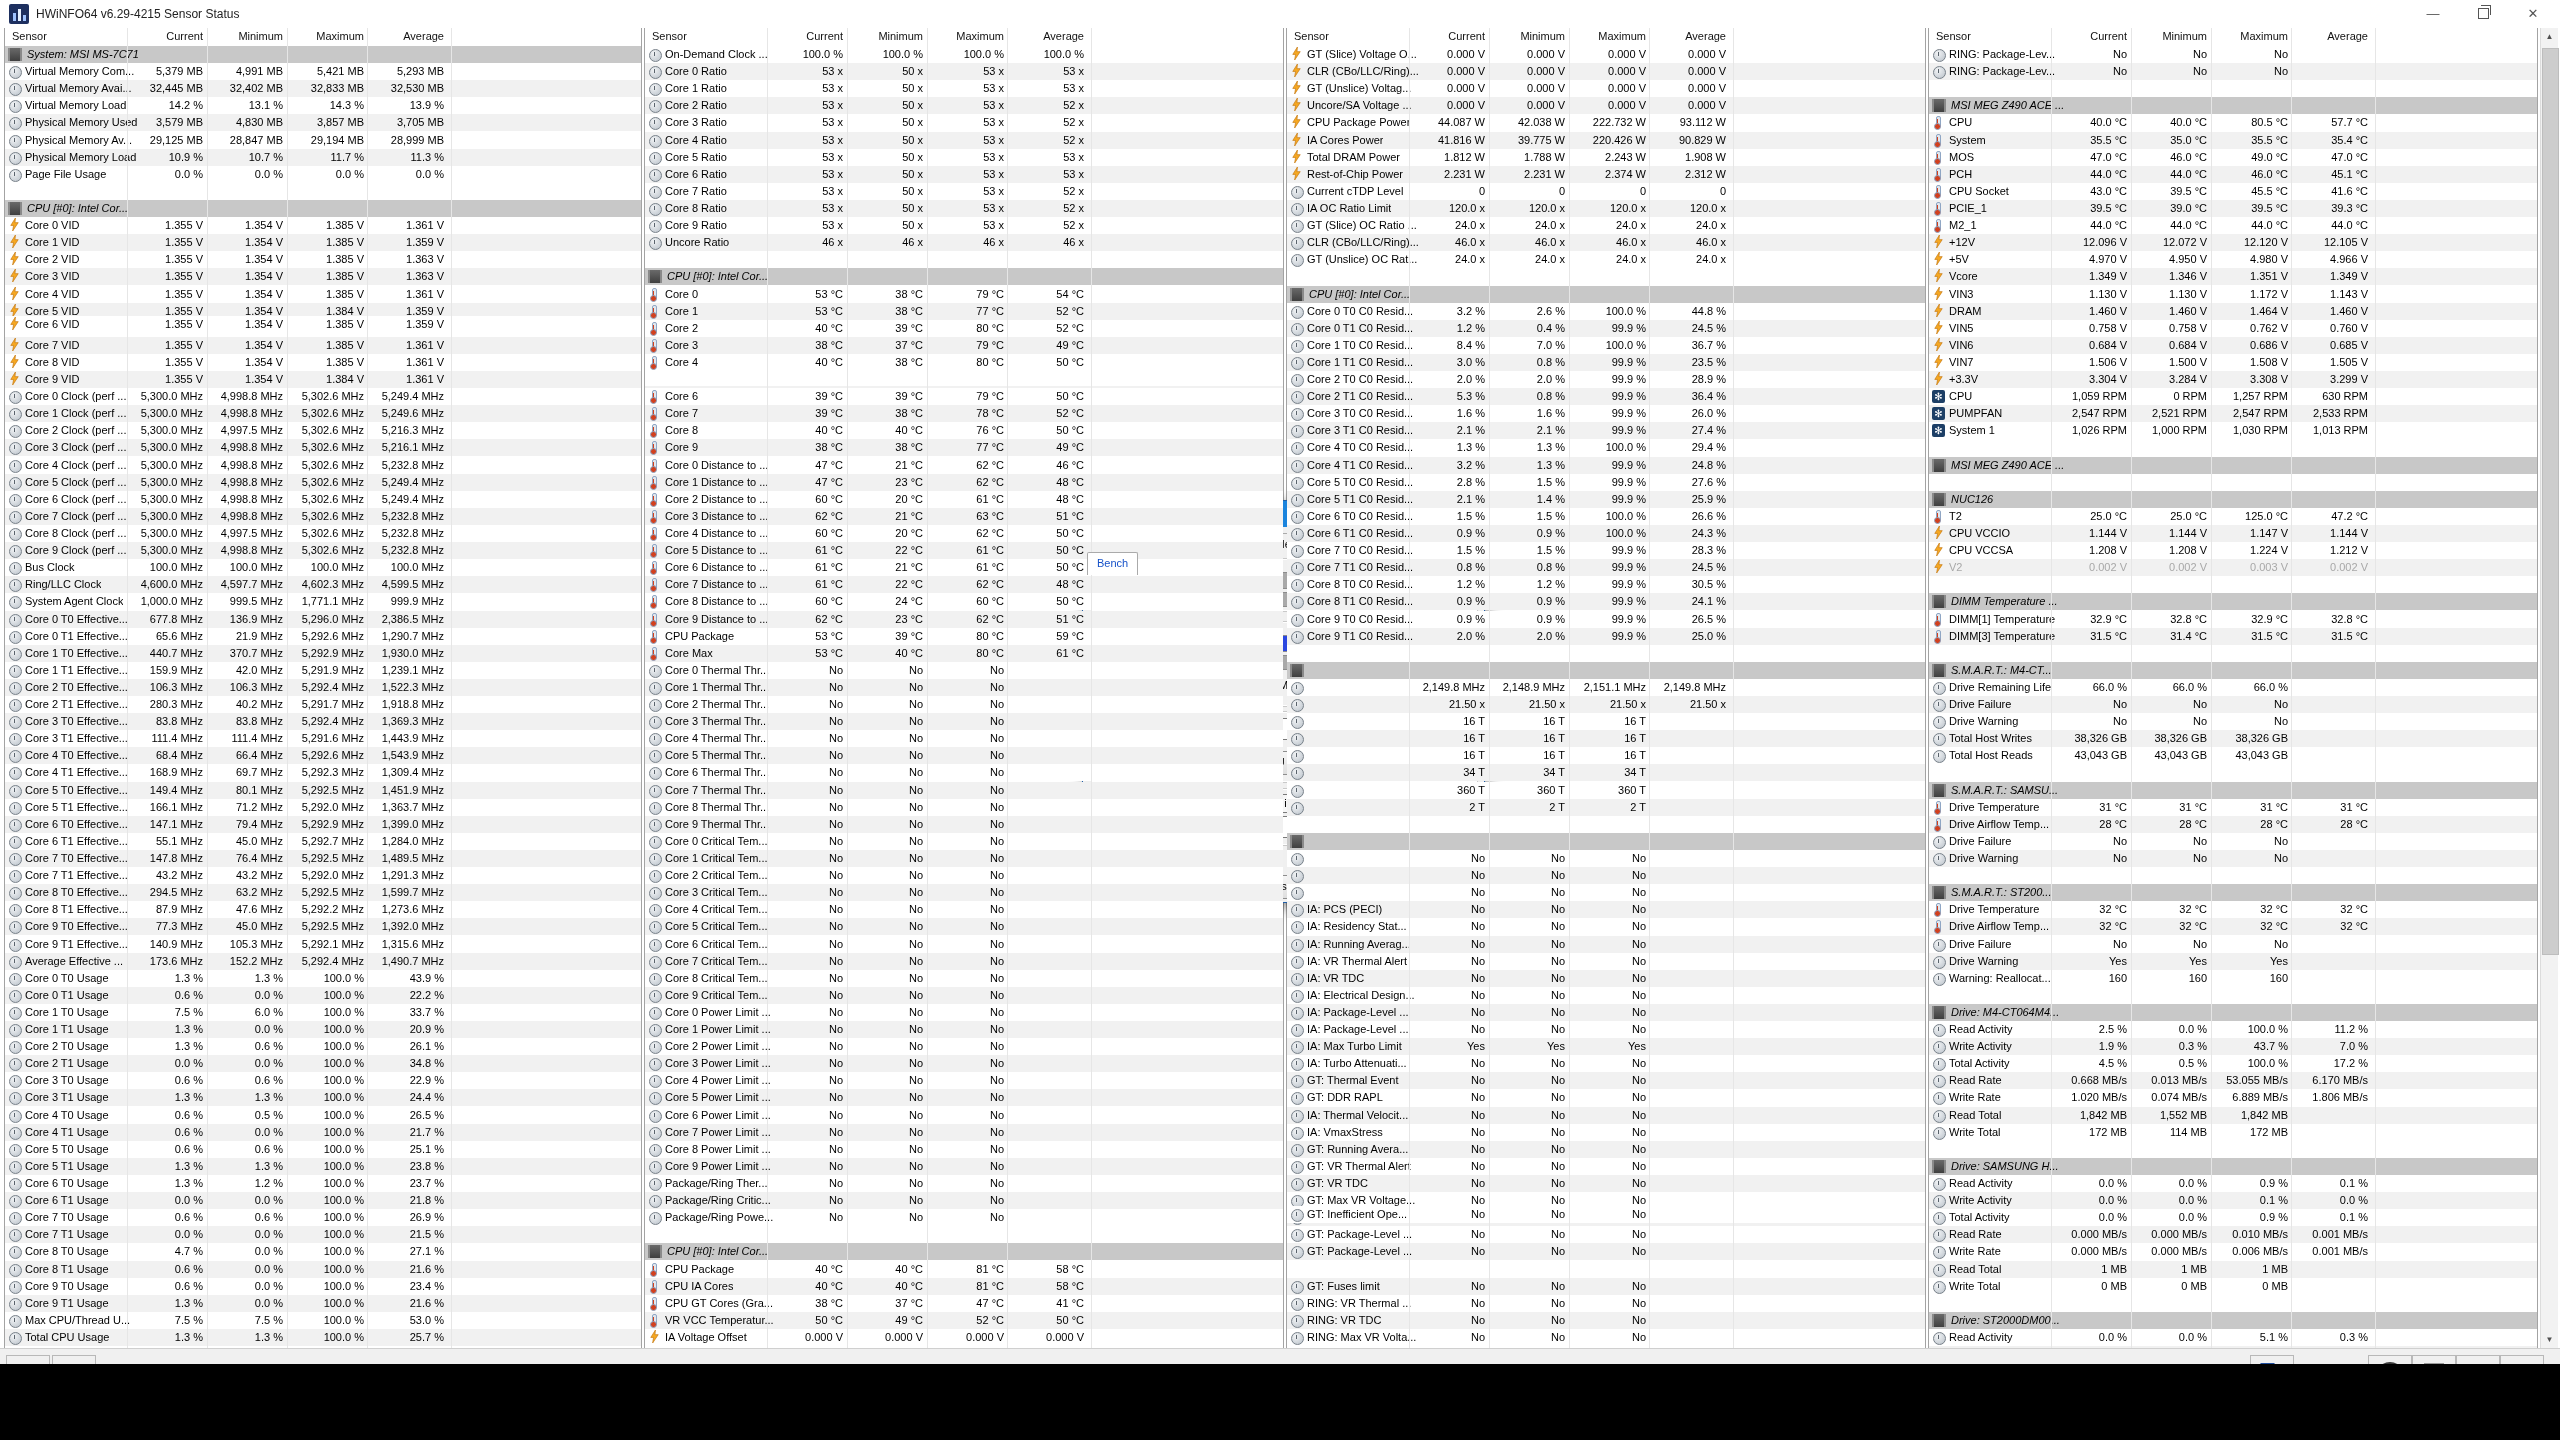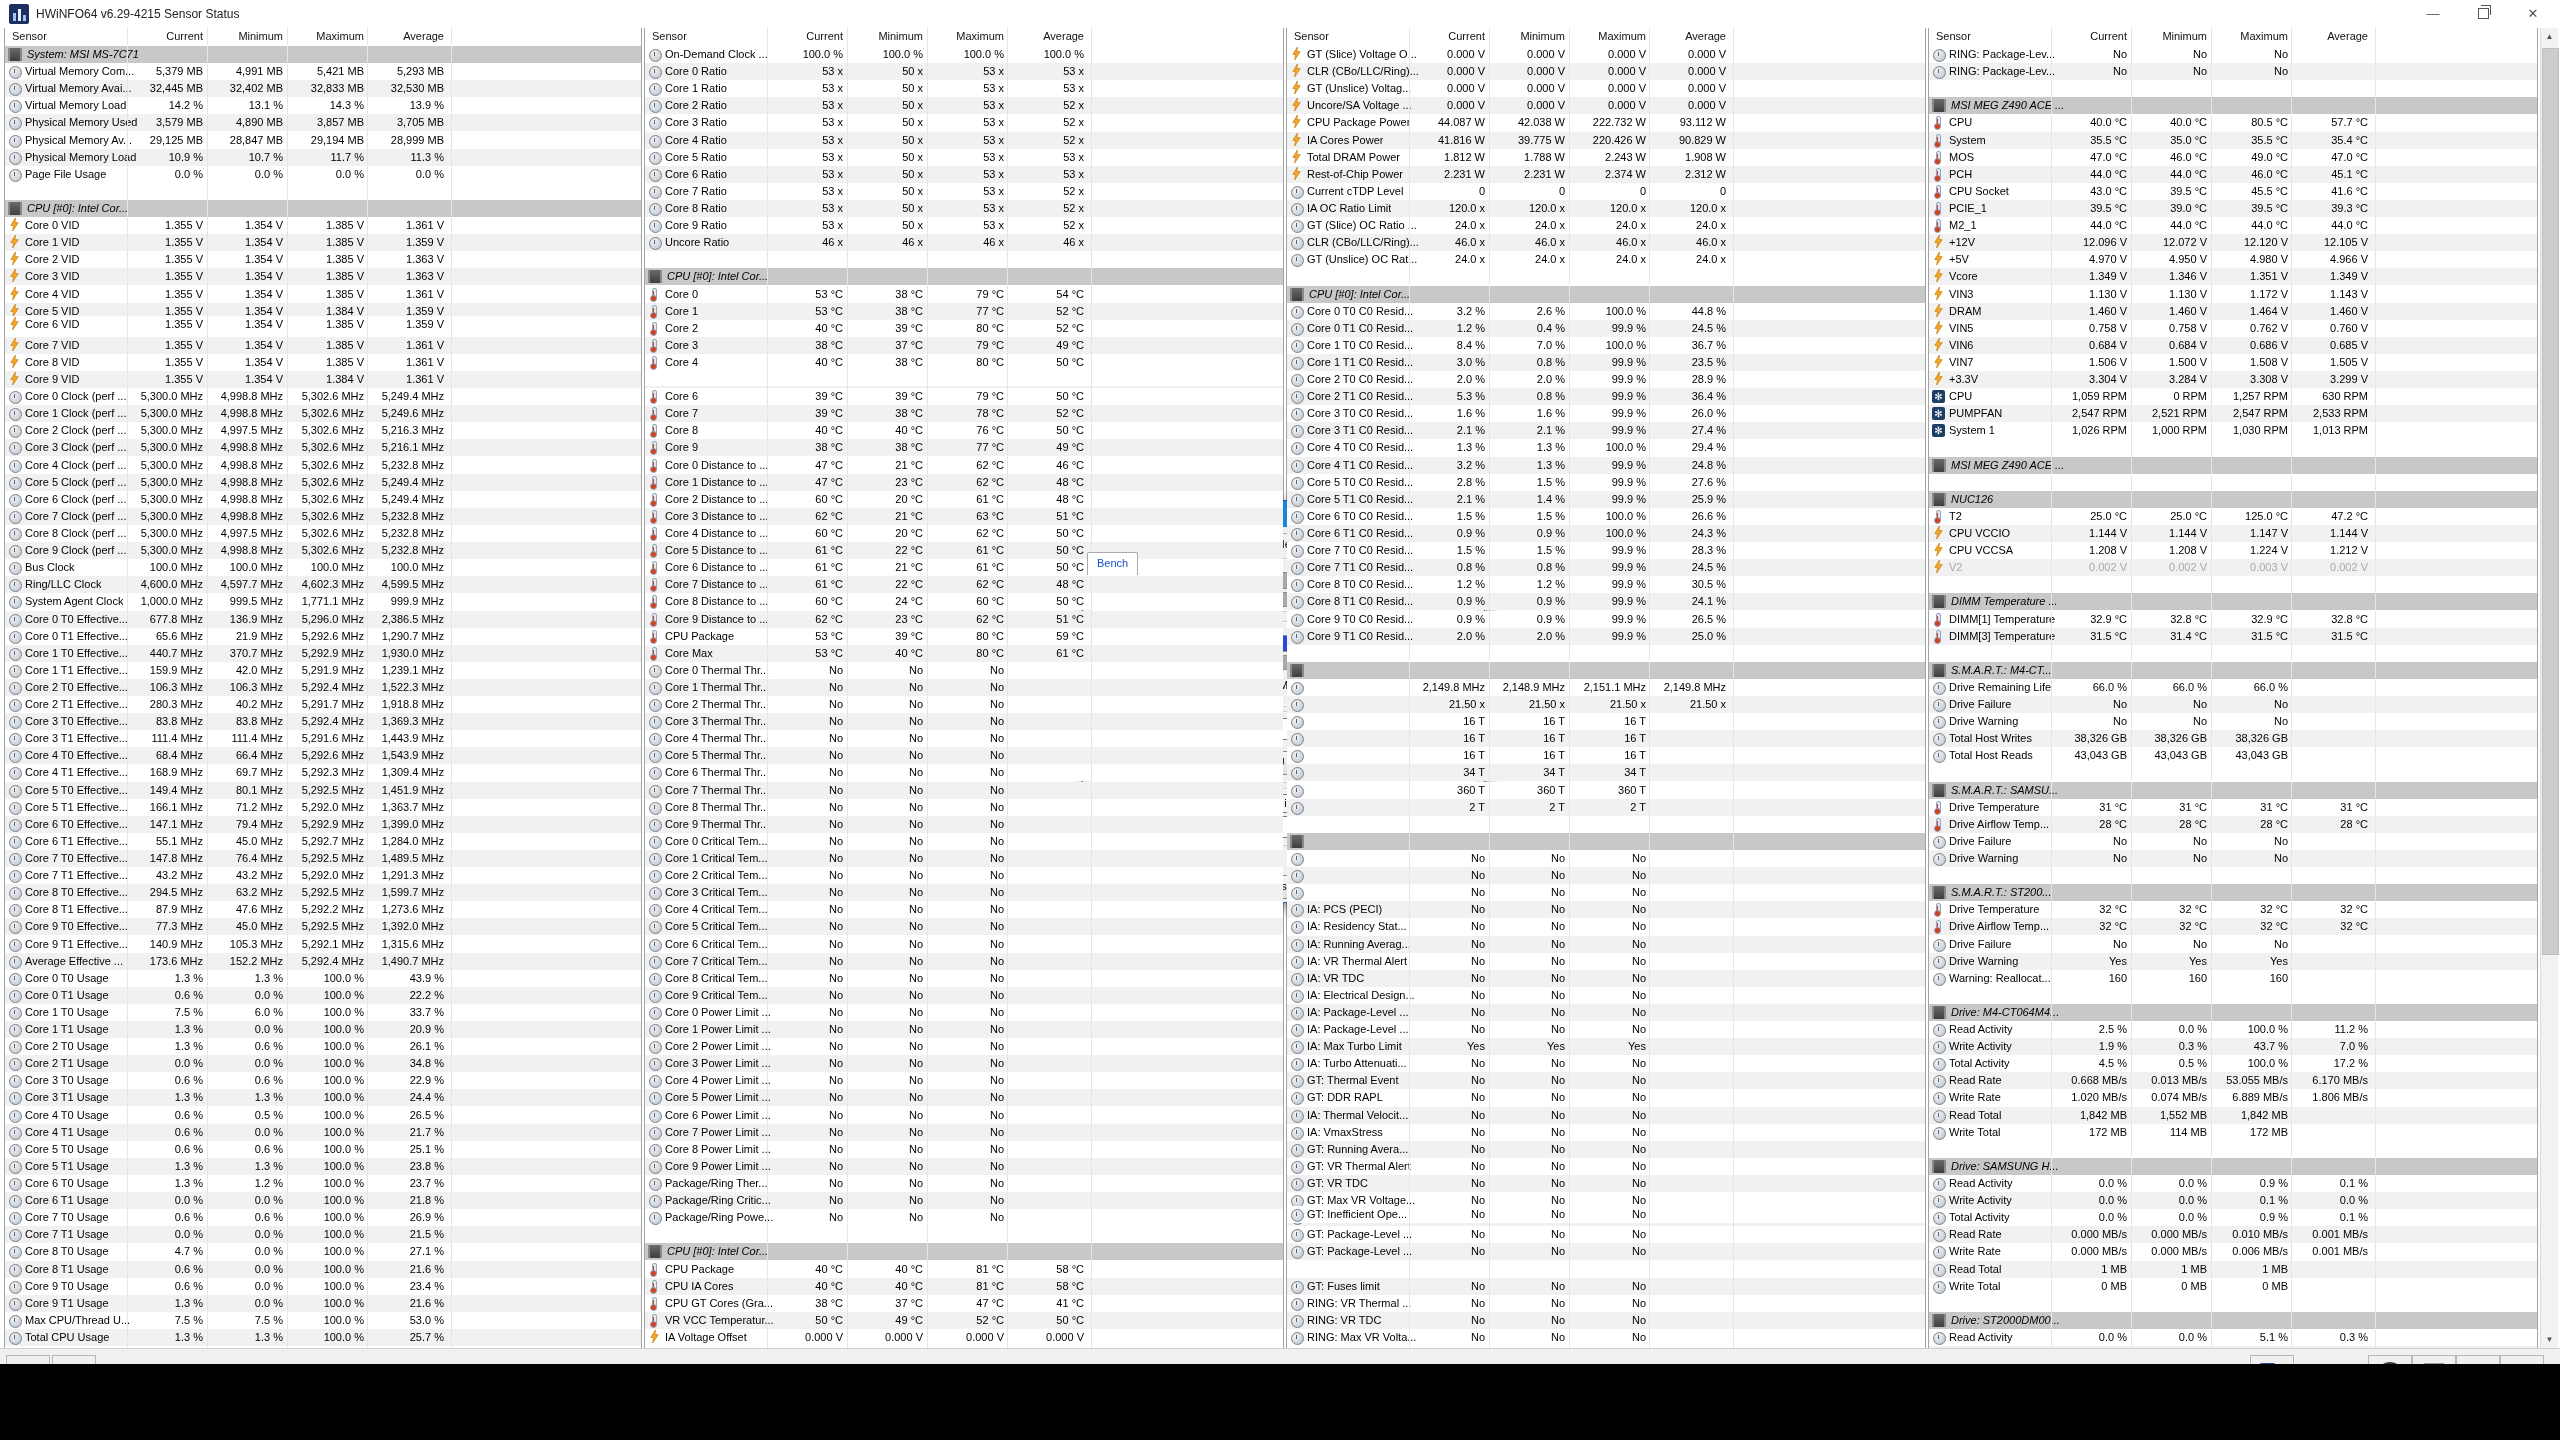"4,890 MB" span.v { text: 4,890 -> 4,830 }
